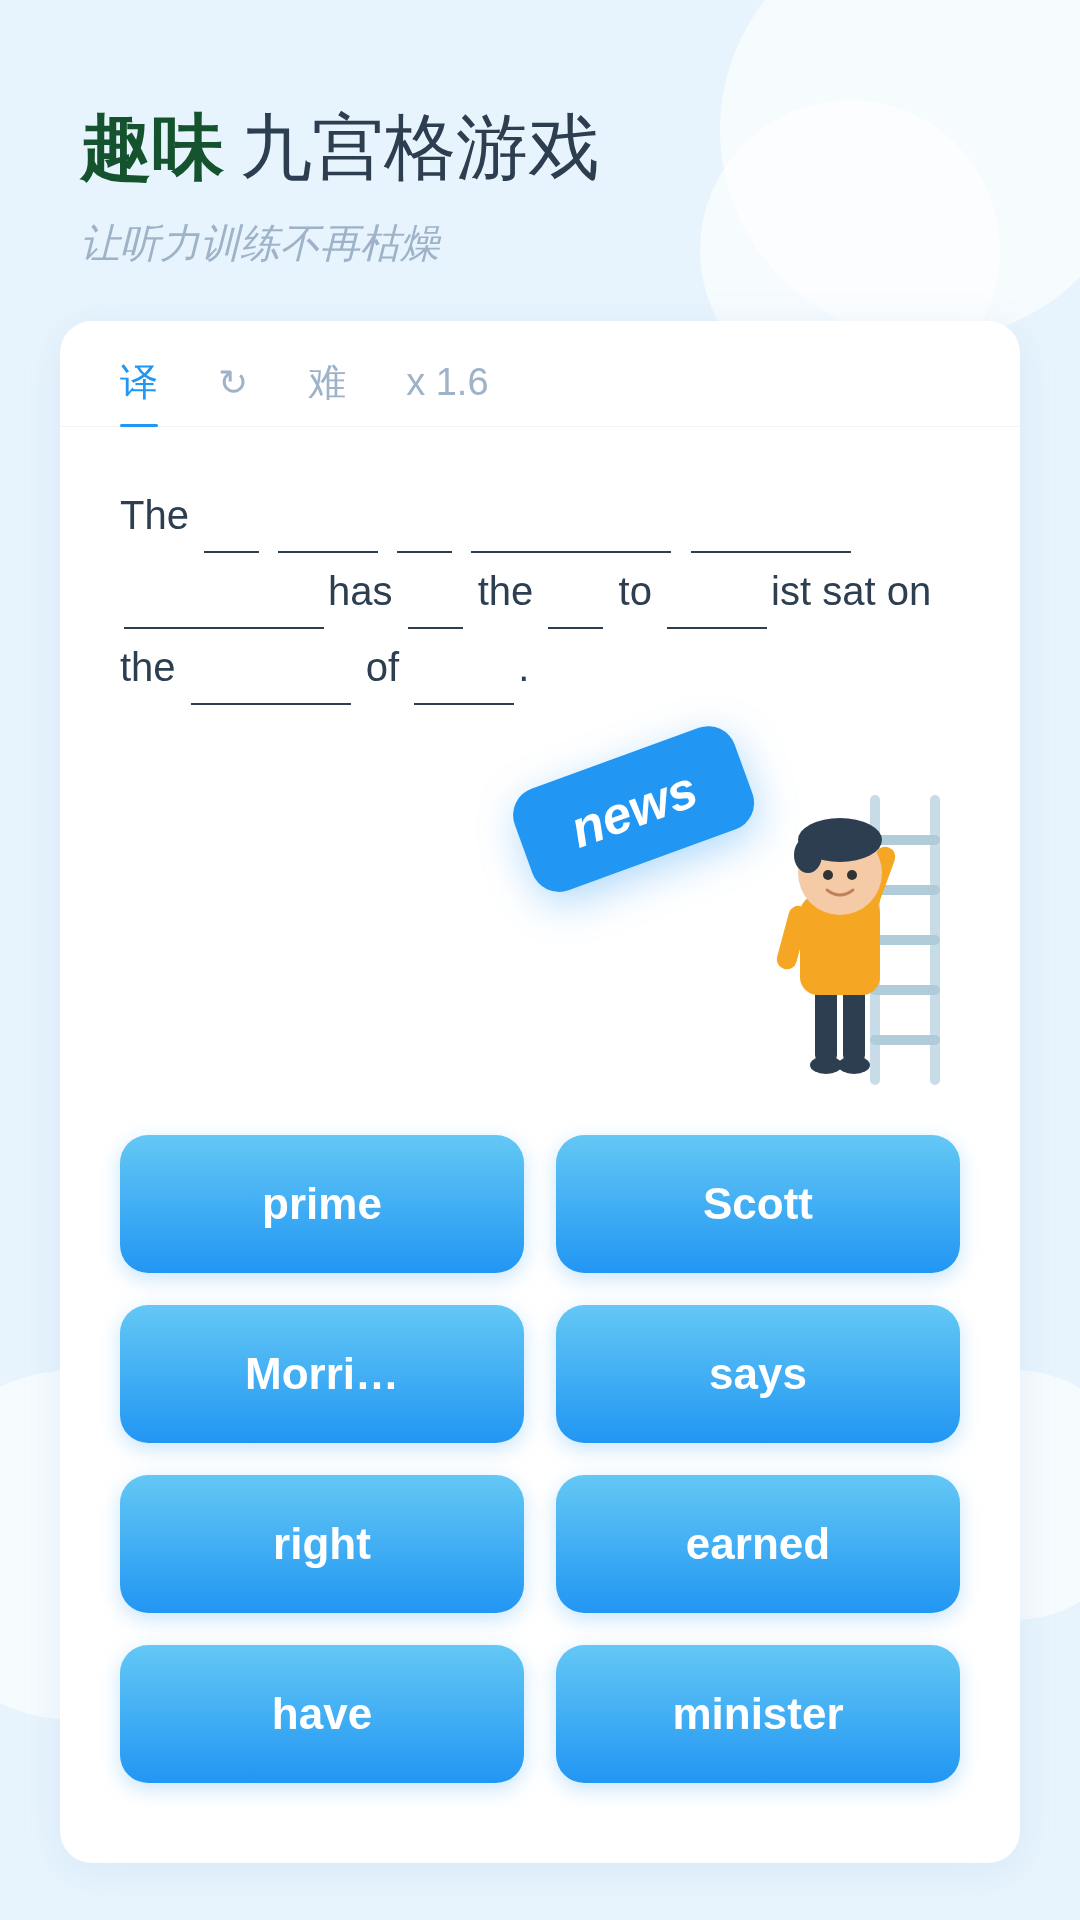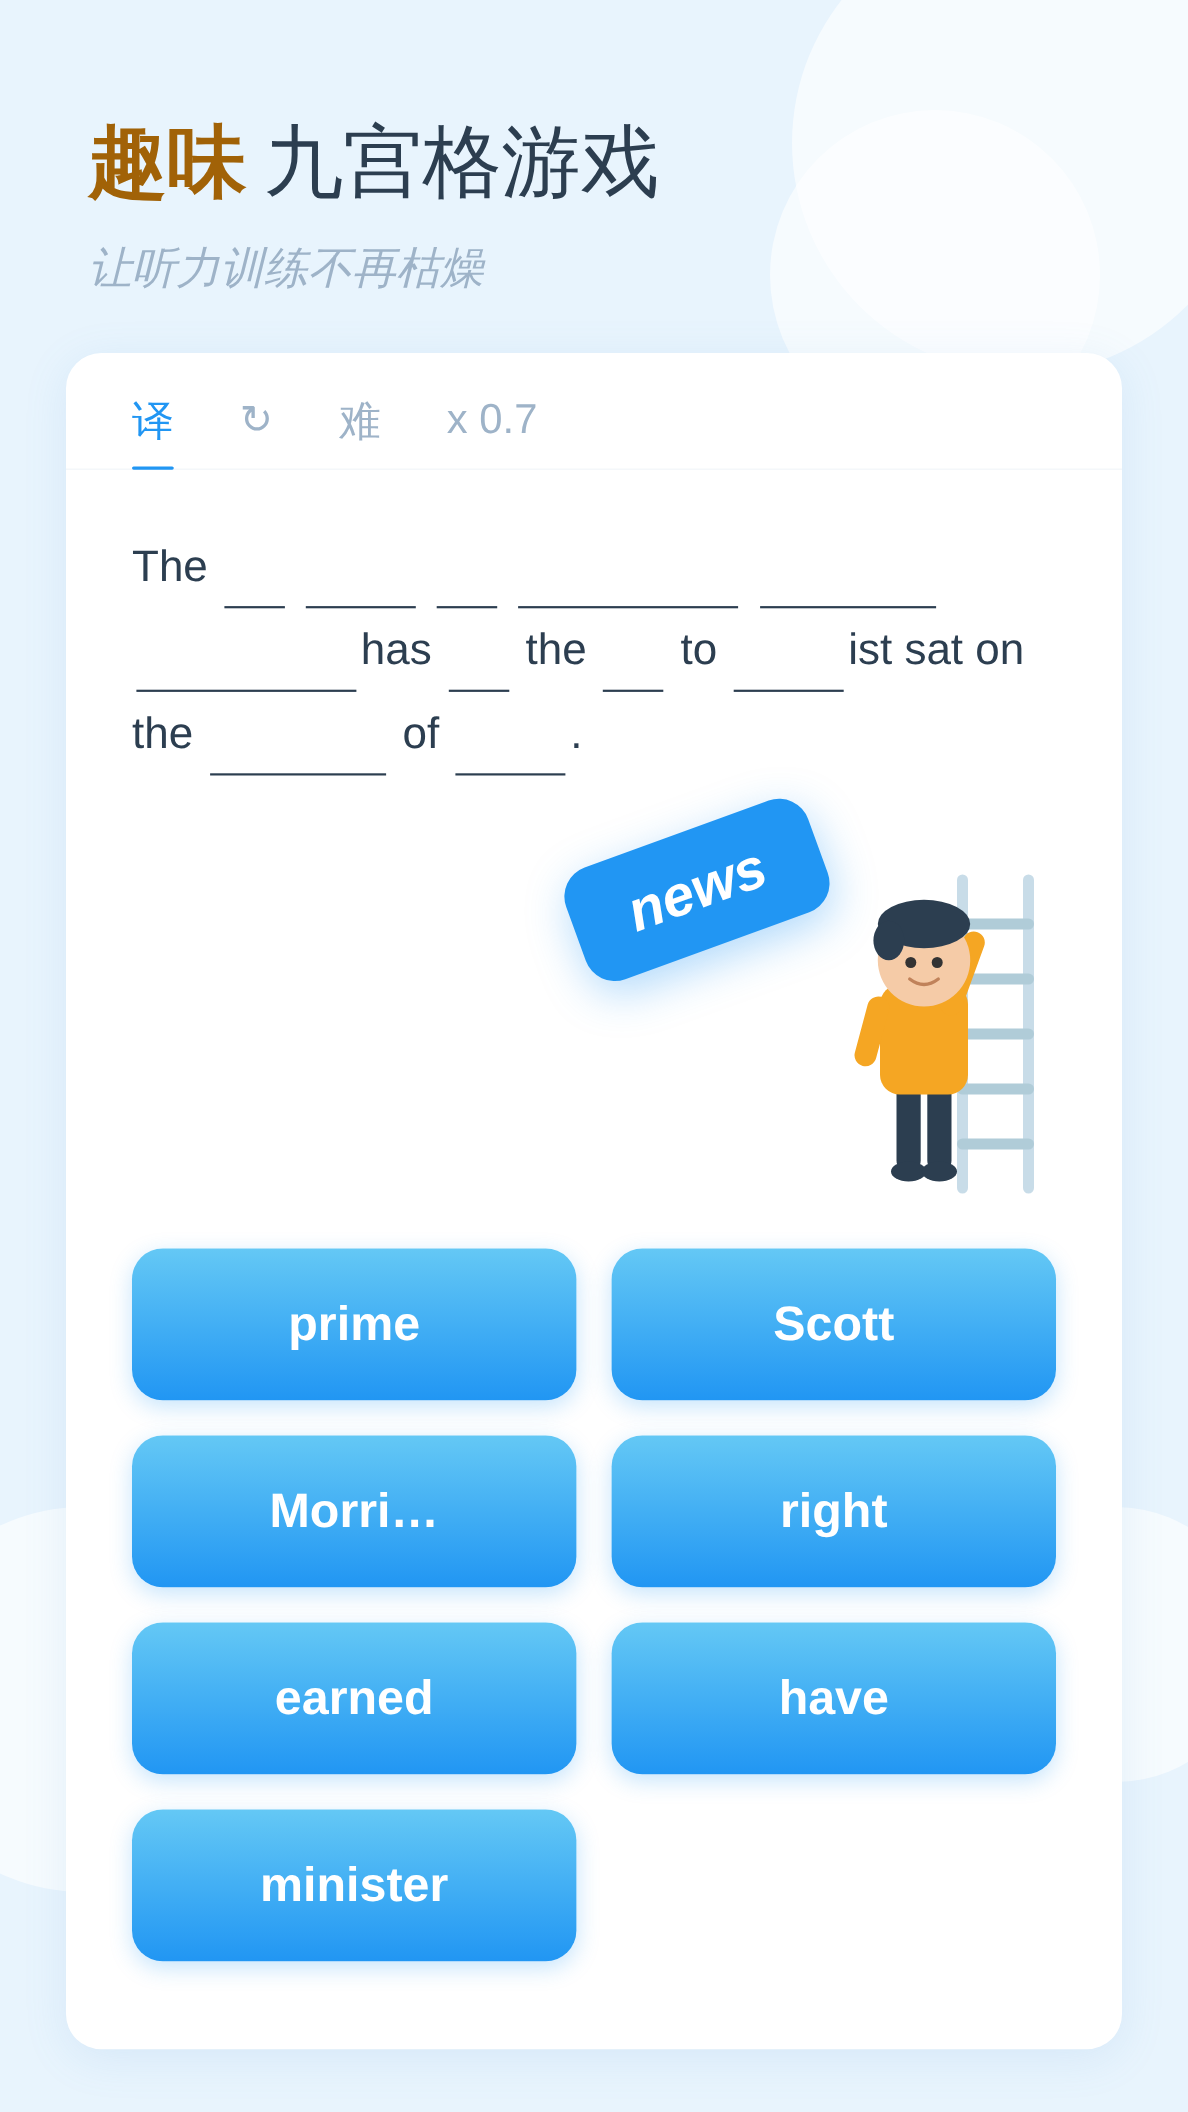"趣味" .title-blue { color: #a16207 -> #14532d }
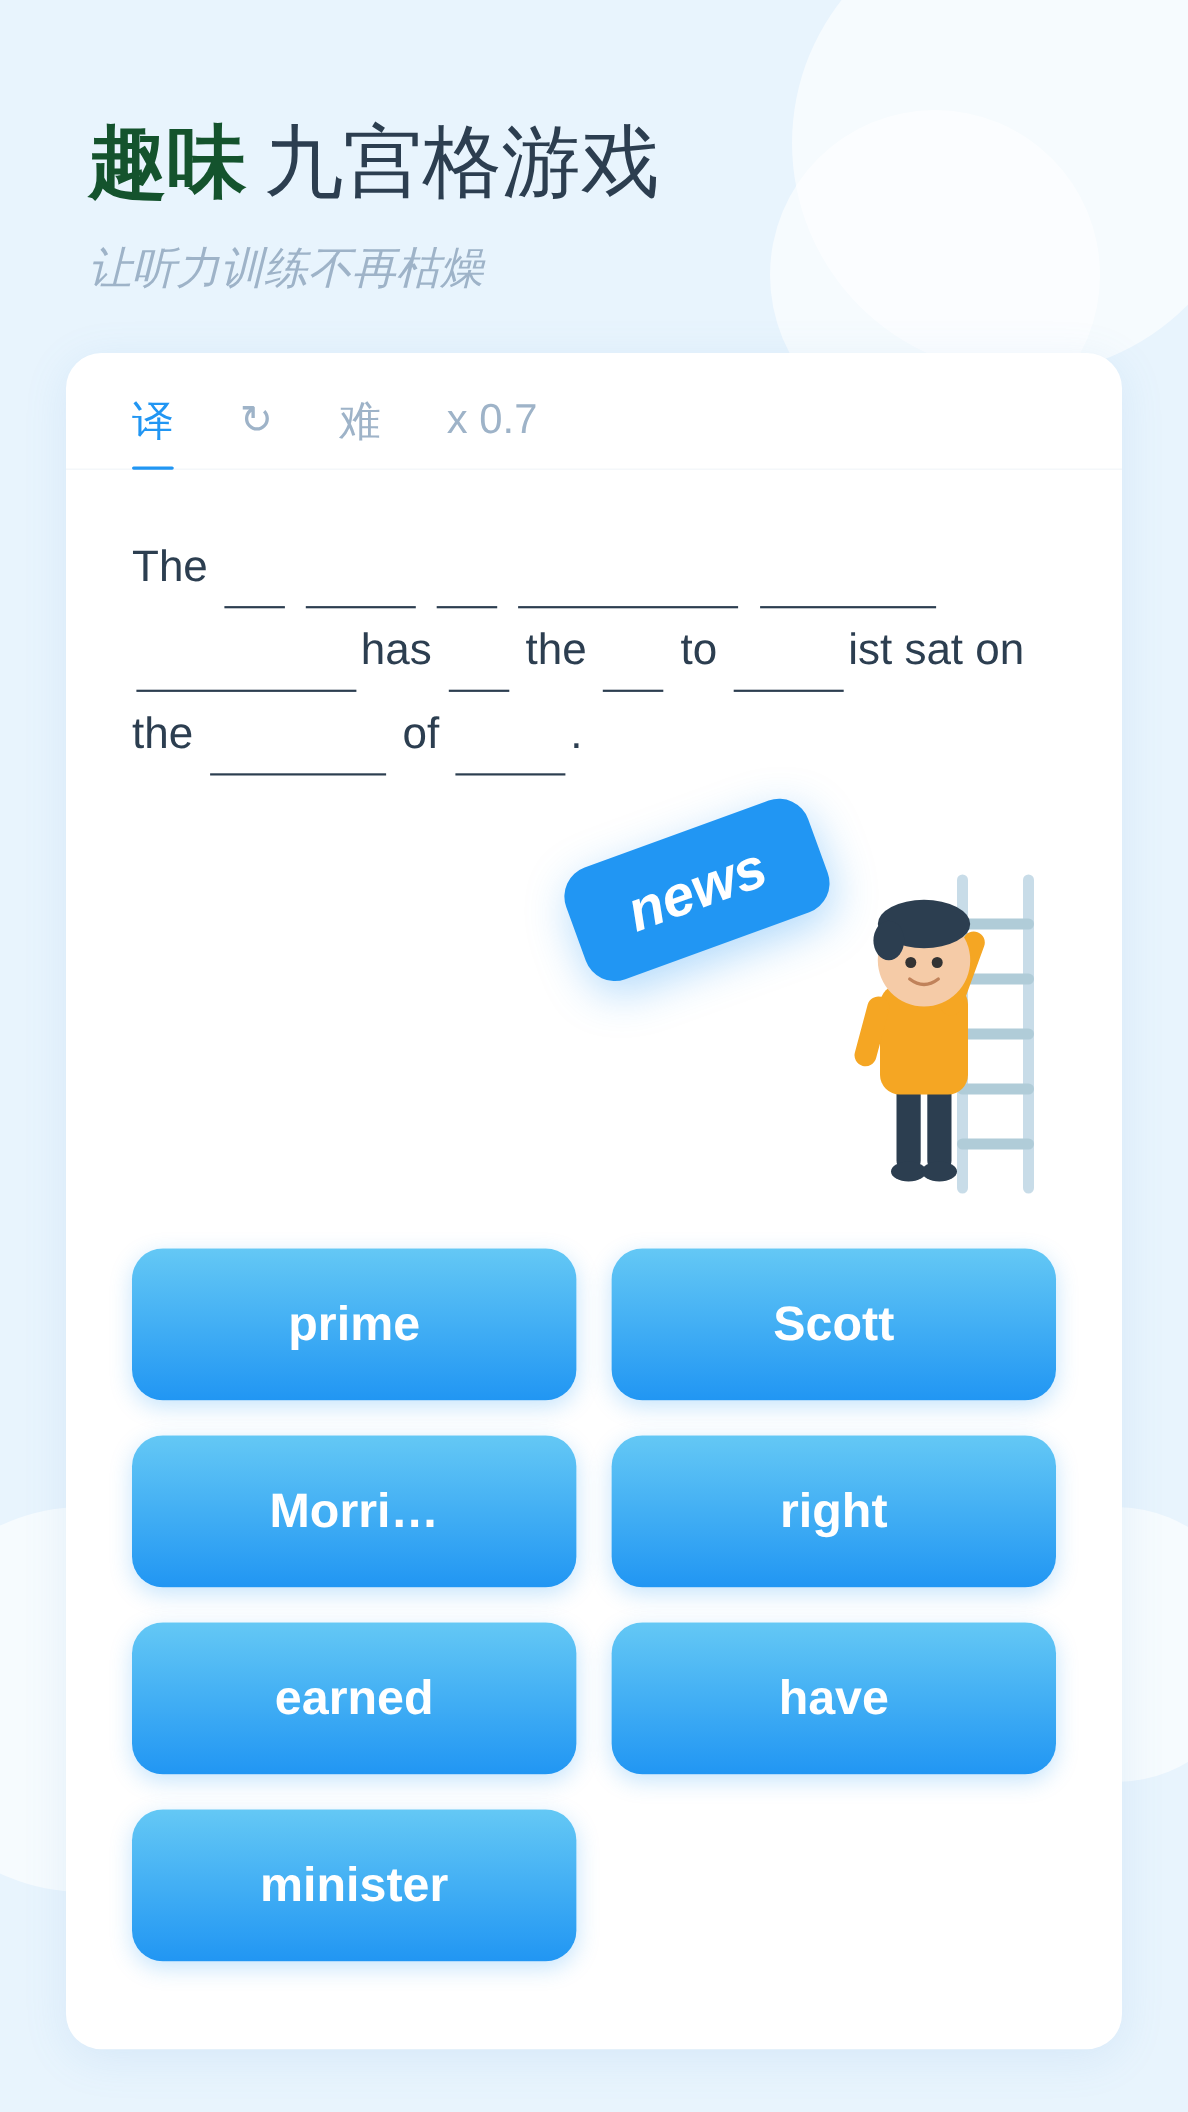"x 0.7" span { text: 0.7 -> 1.6 }
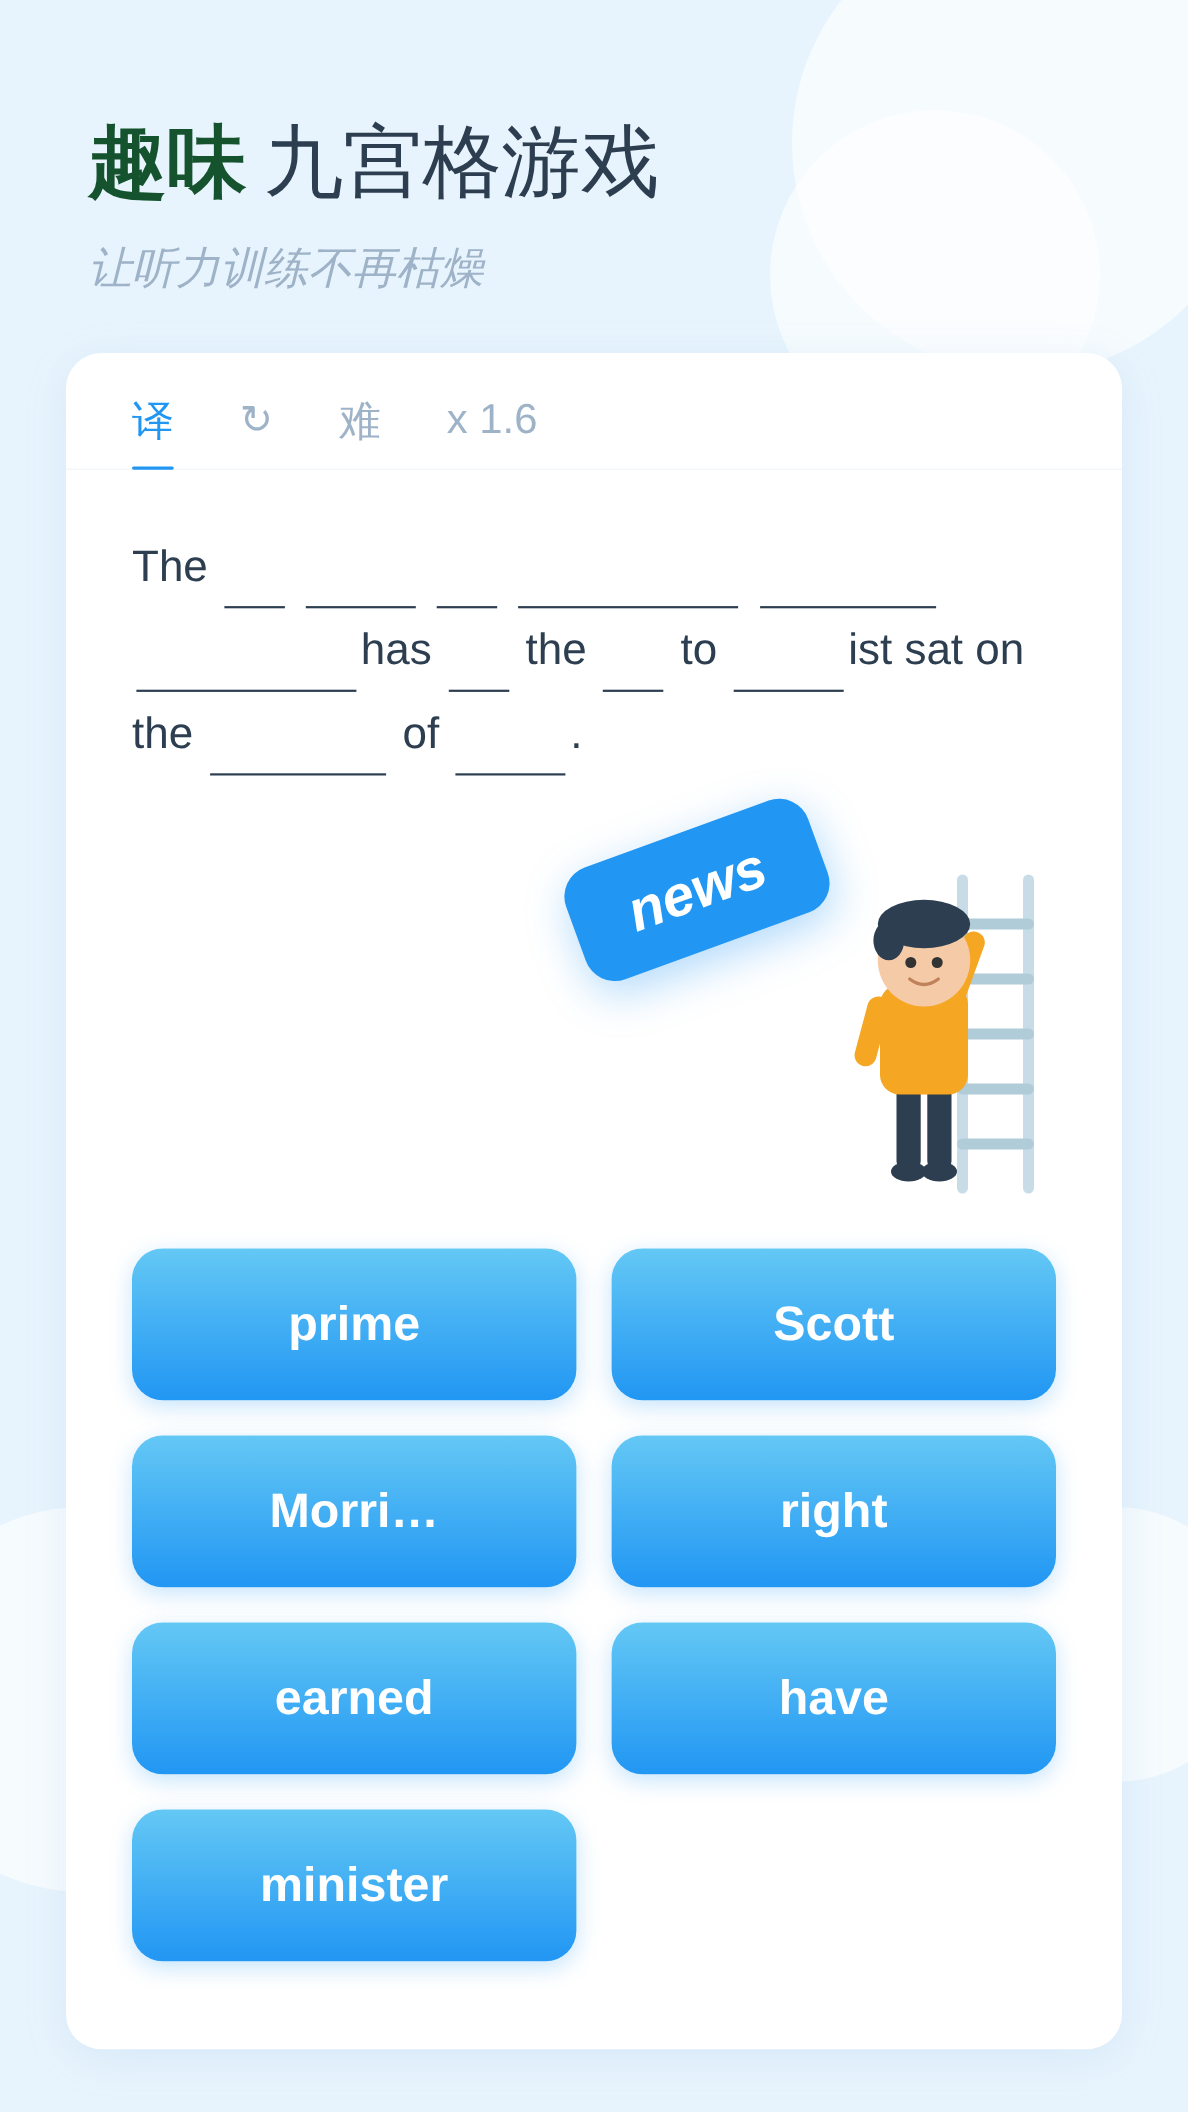"says" button.word-btn { html: none -> <button>says</button> }
